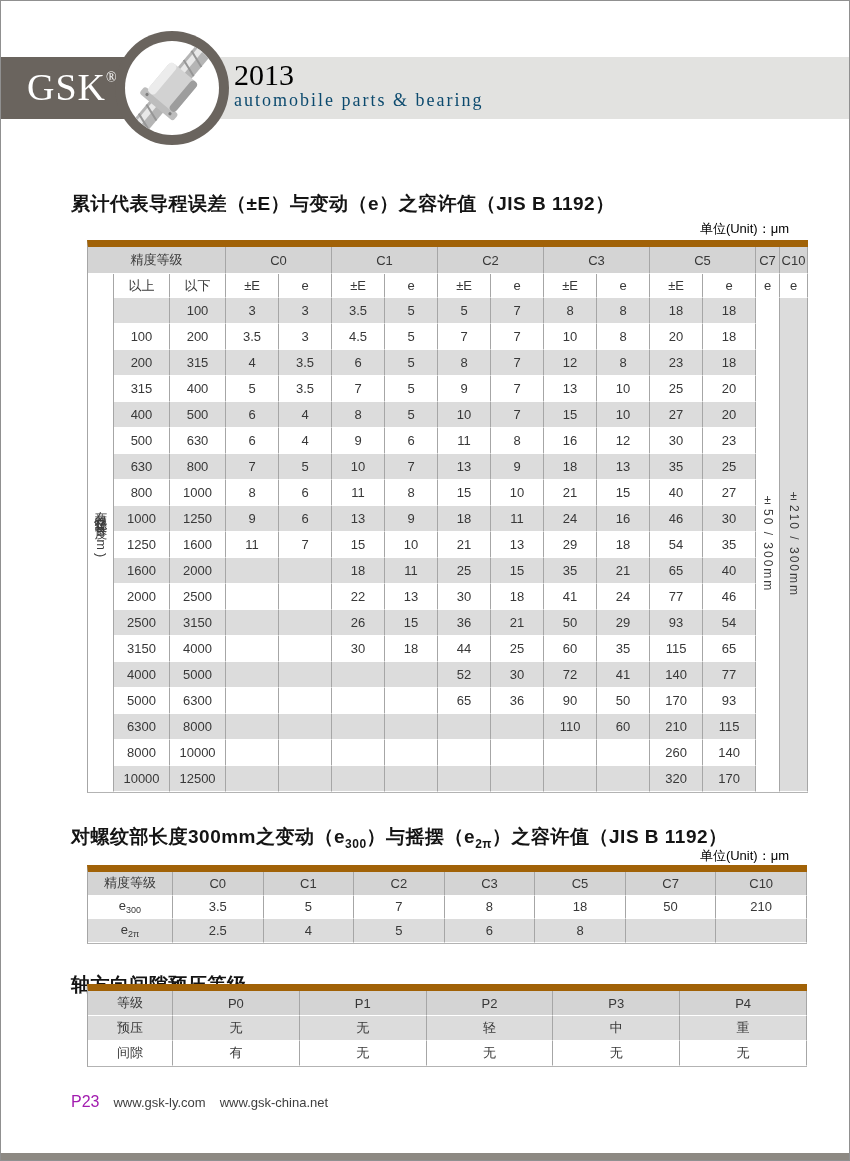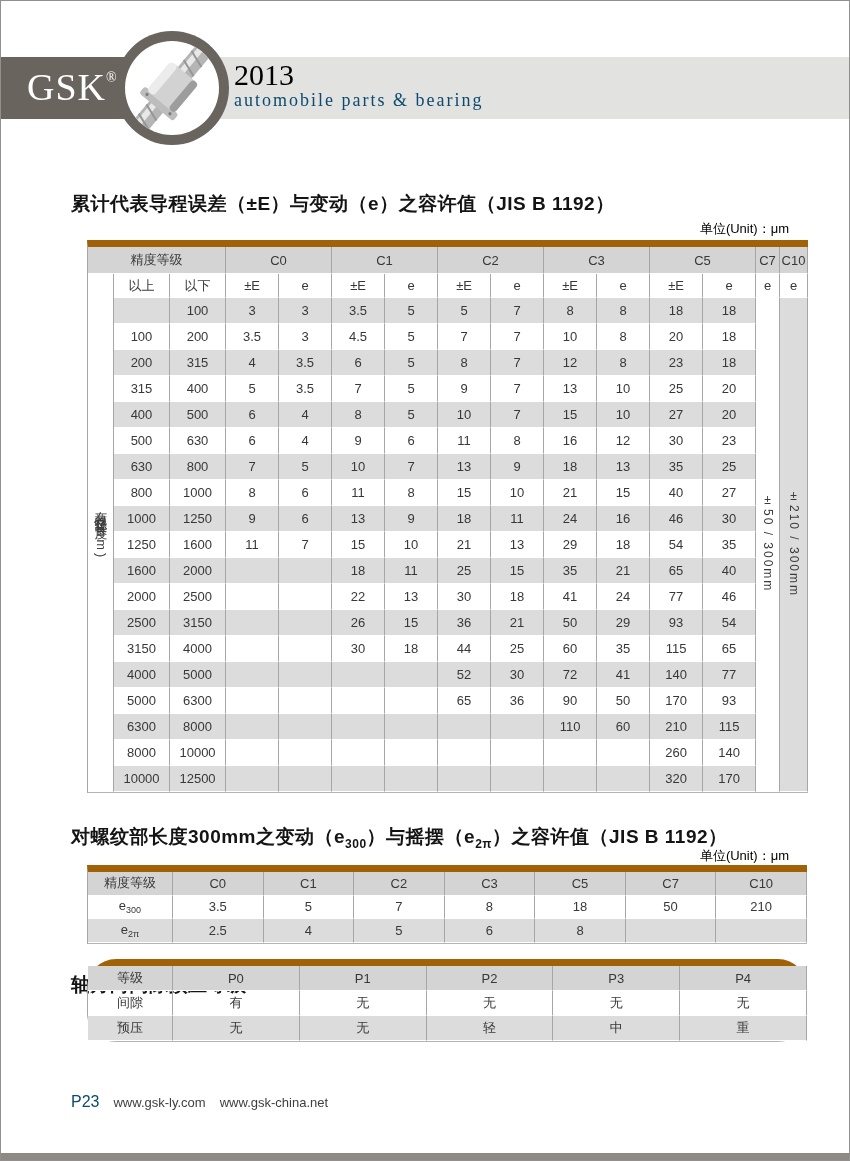"等级" table.grid { border-radius: 29px -> none; top: 958px -> 983px }
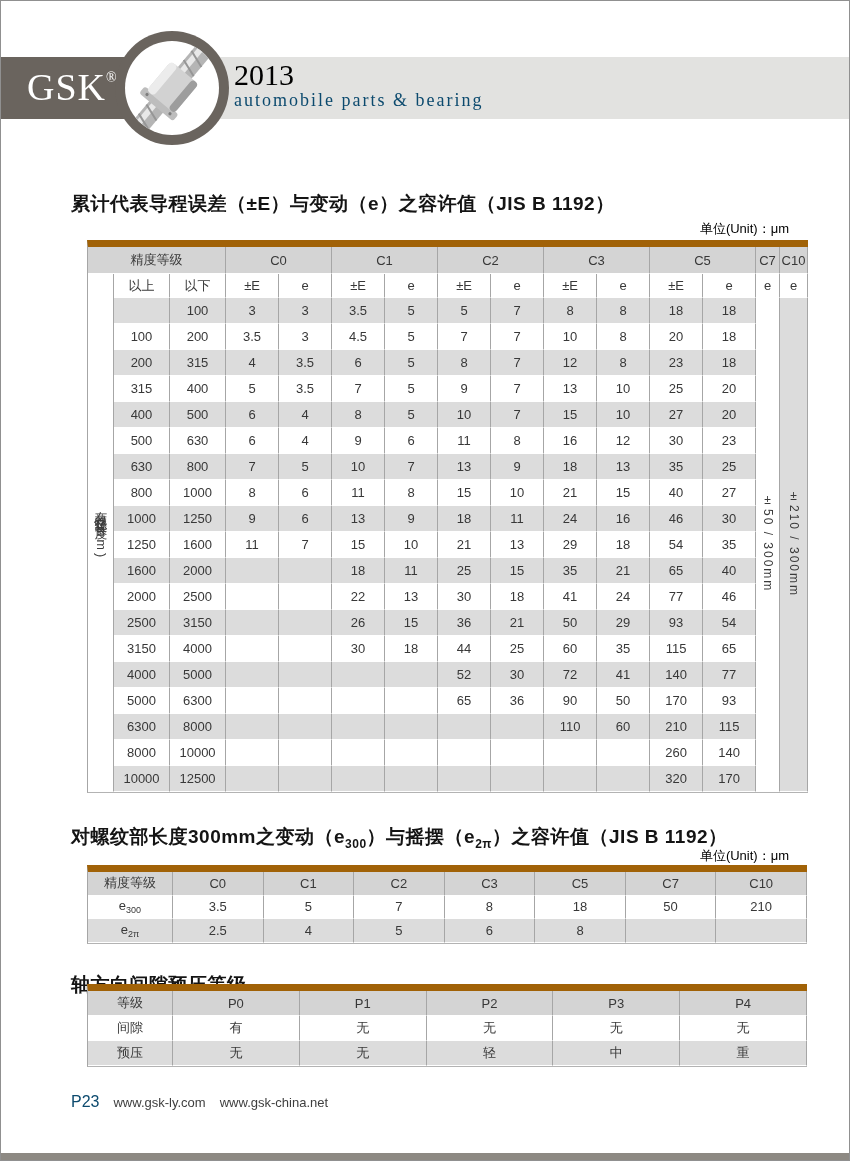"间隙" tr { order: before "预压" -> after "预压" }
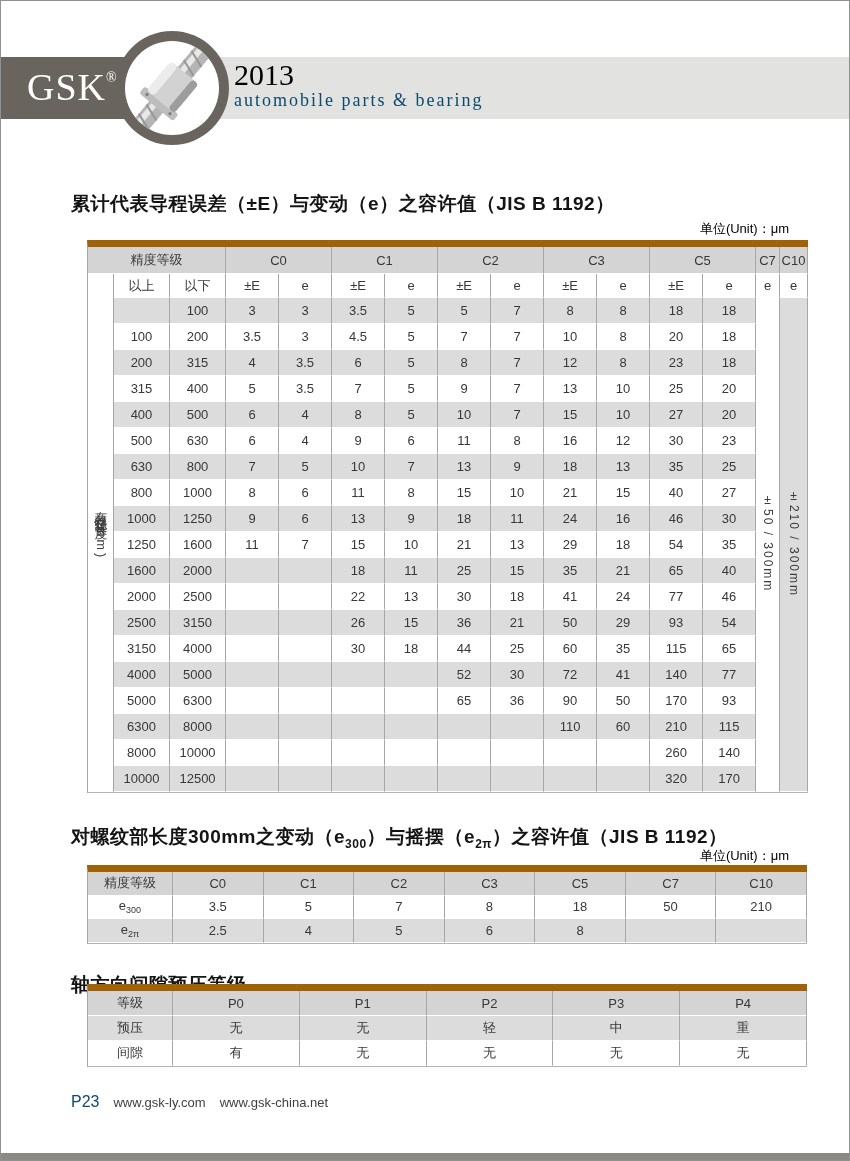"P23" .page-no { color: #0c4a6e -> #a21caf }
